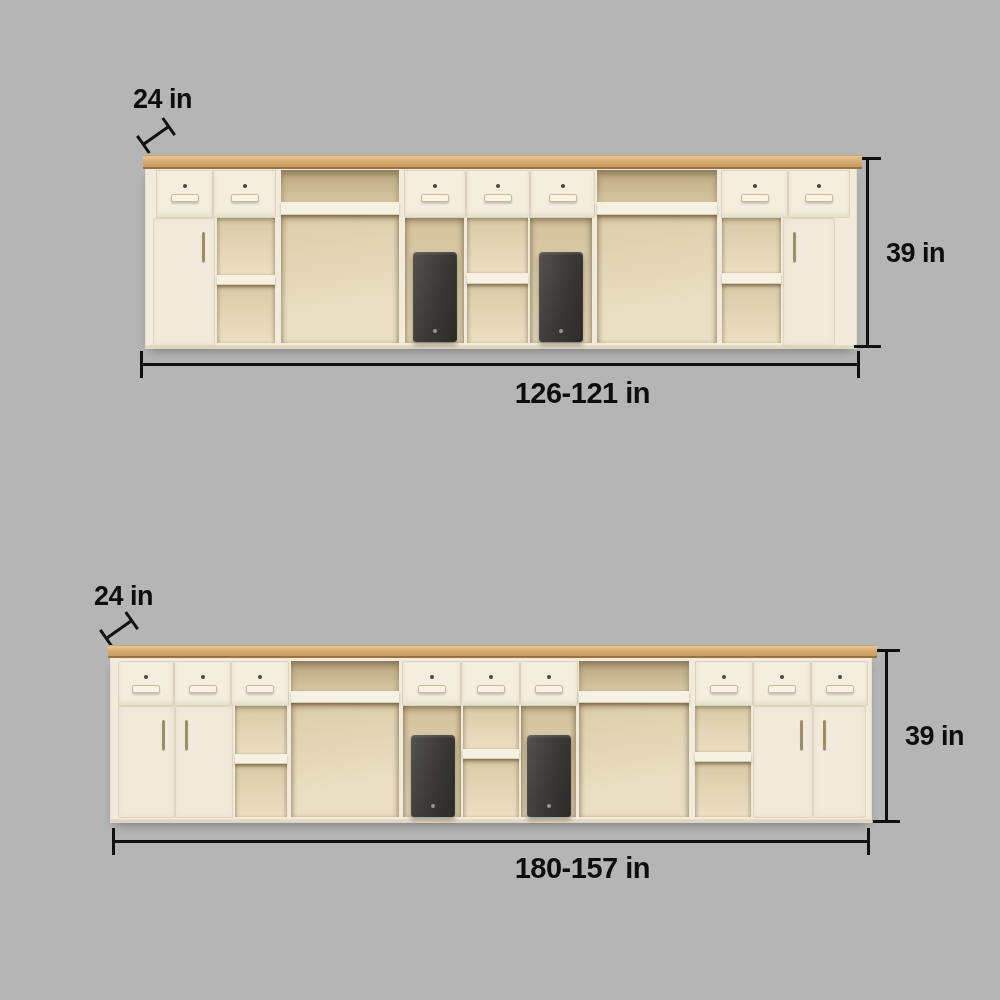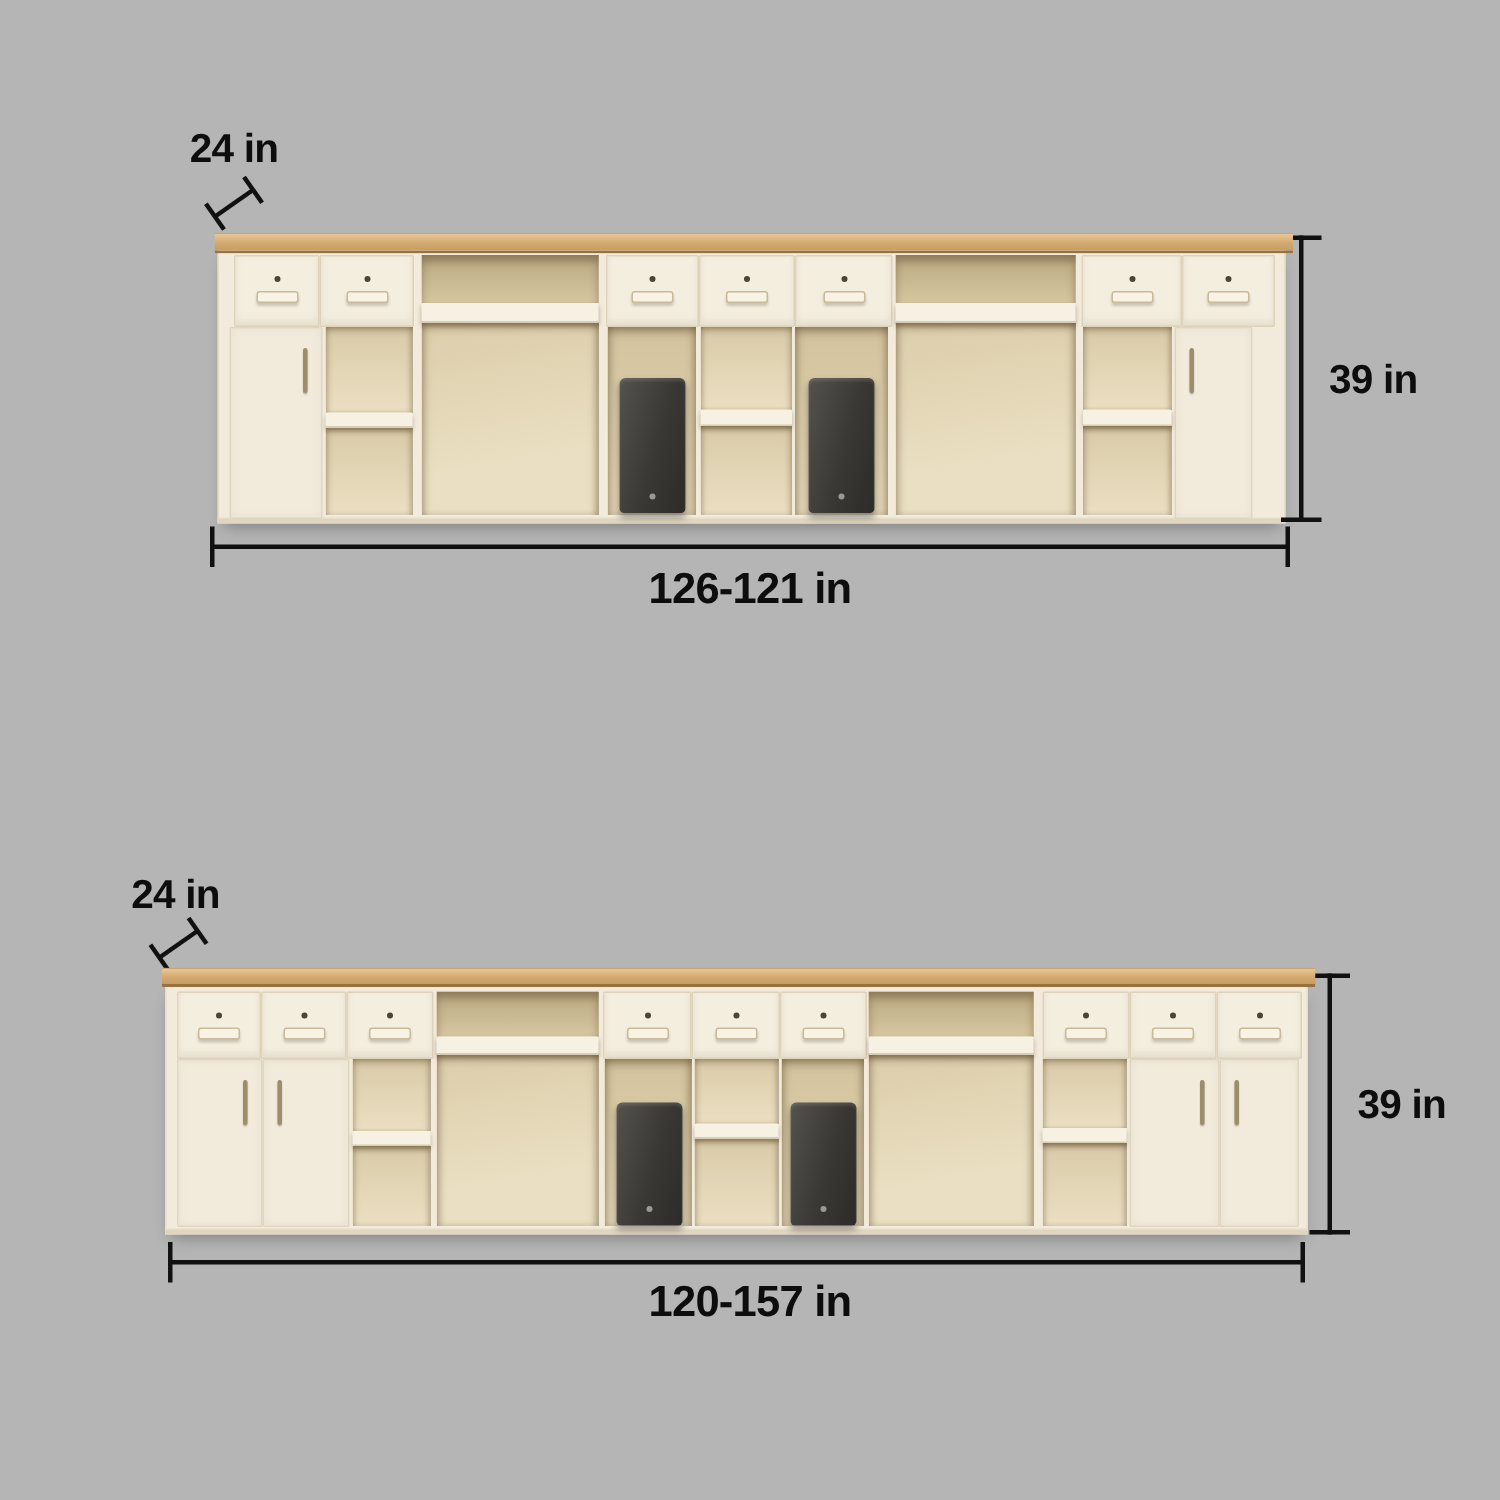"24 in" .dim-label { text-align: center -> right }
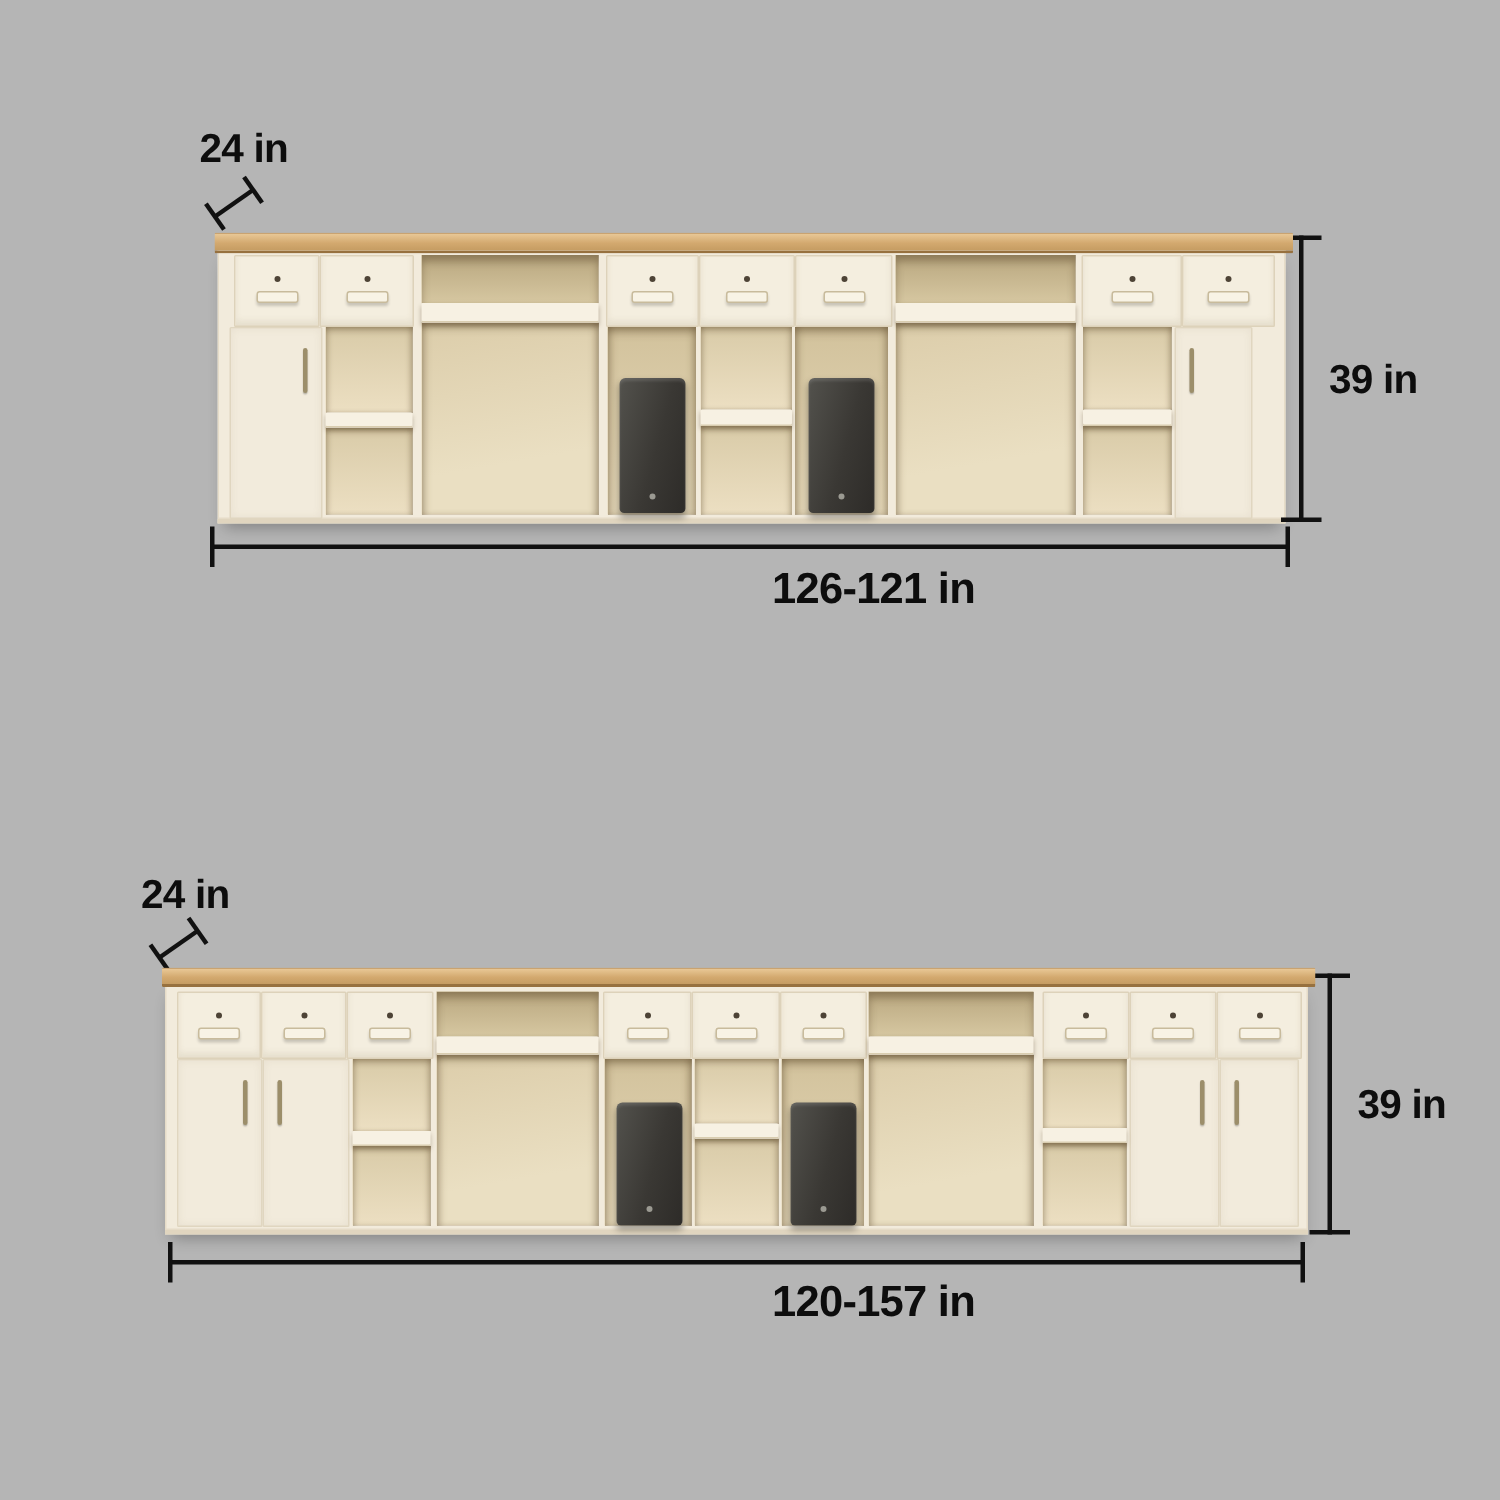"120-157 in" div.dim-label { text: 120-157 -> 180-157 }
